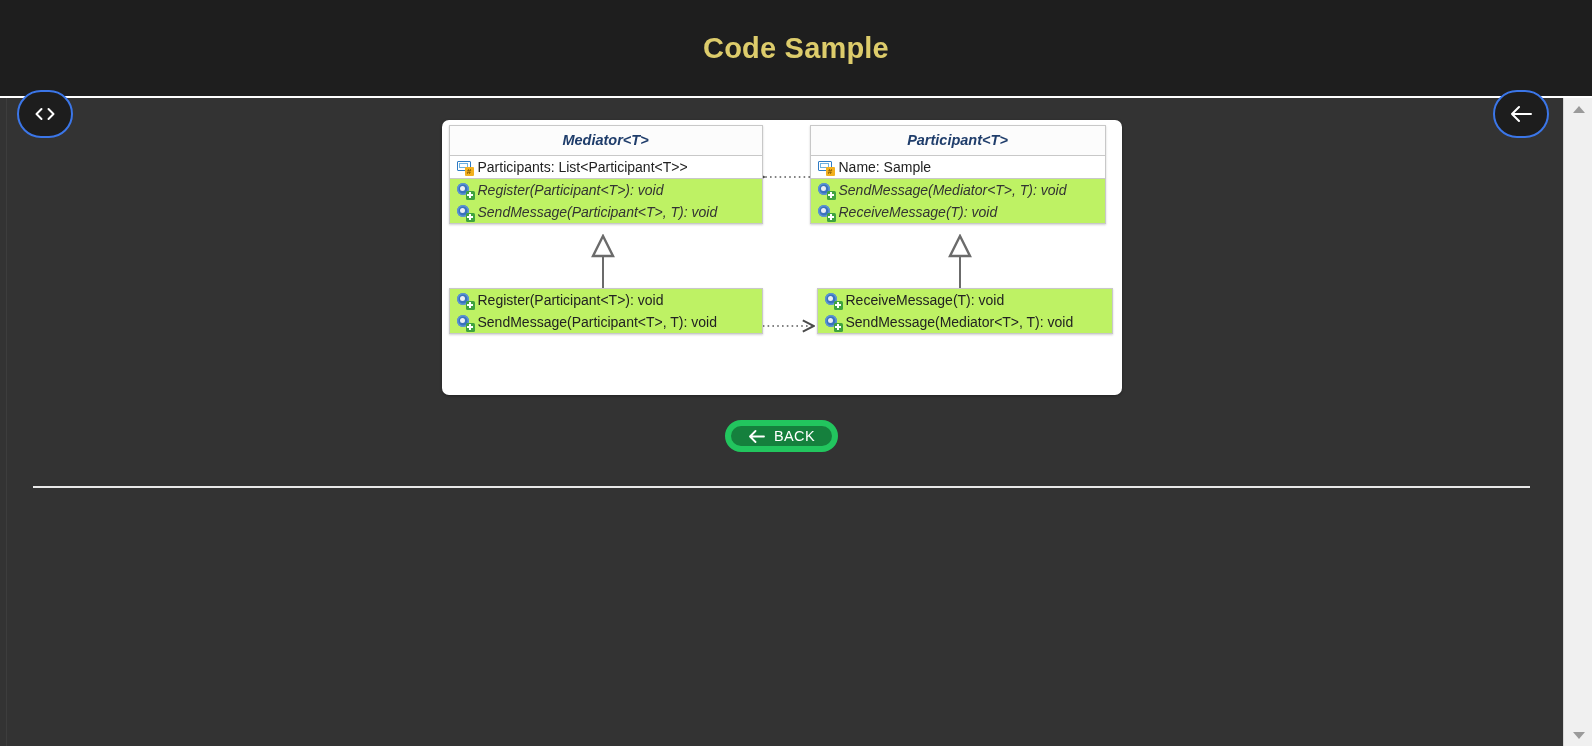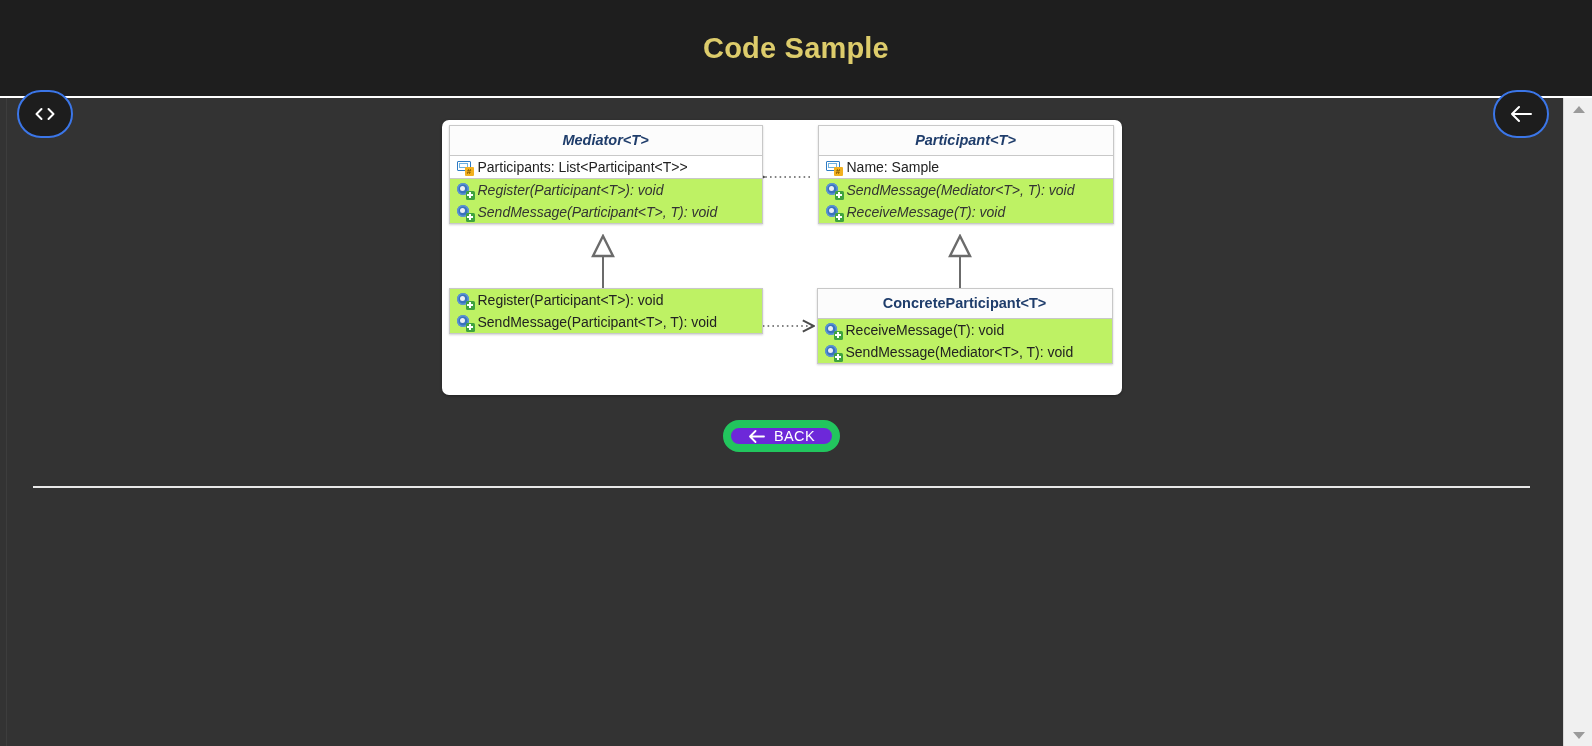"Participant<T>" div.cls { left: 376px -> 368px }
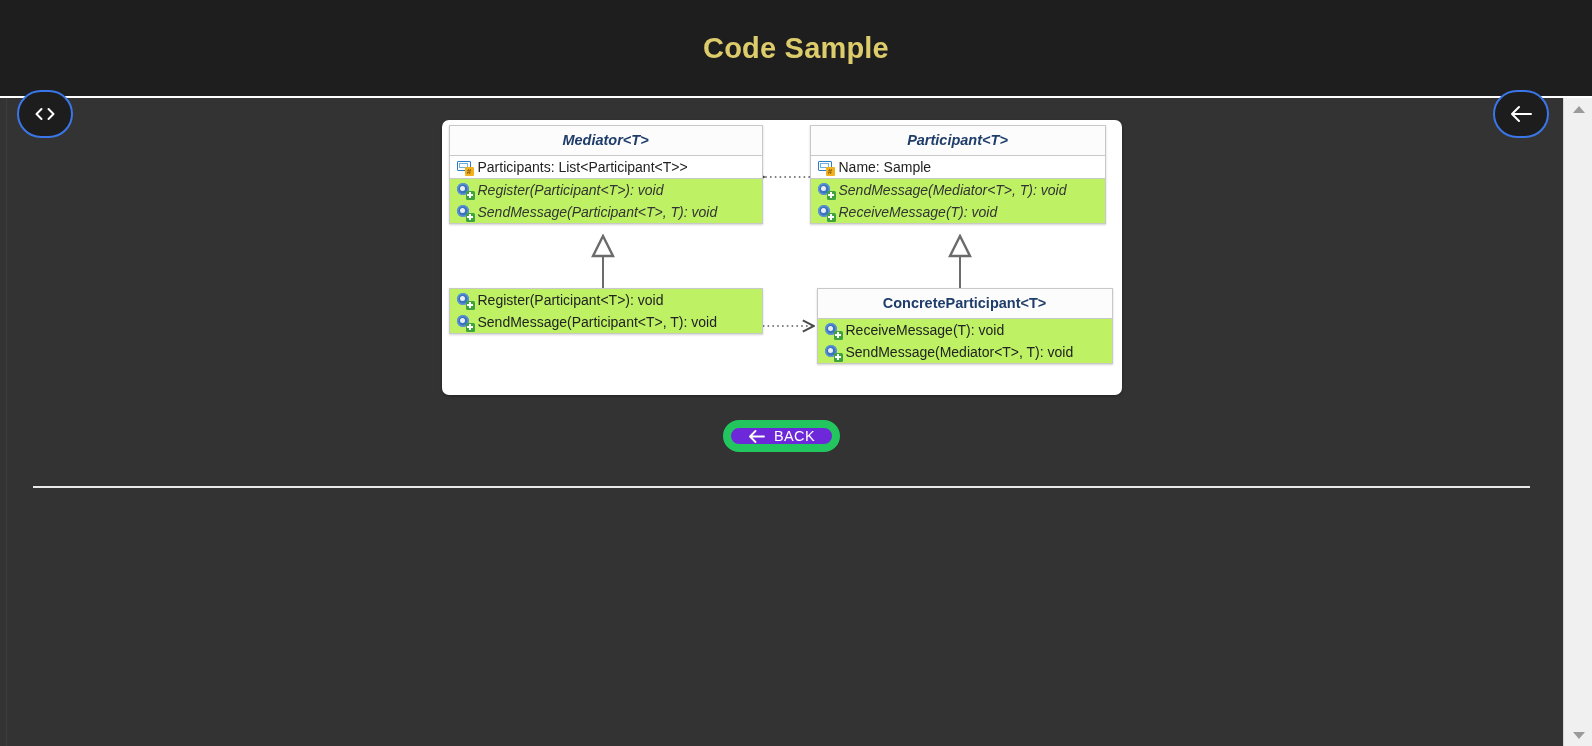"ConcreteParticipant<T>" div.cls-title { html: <div>ConcreteParticipant&lt;T&gt;</div> -> none }
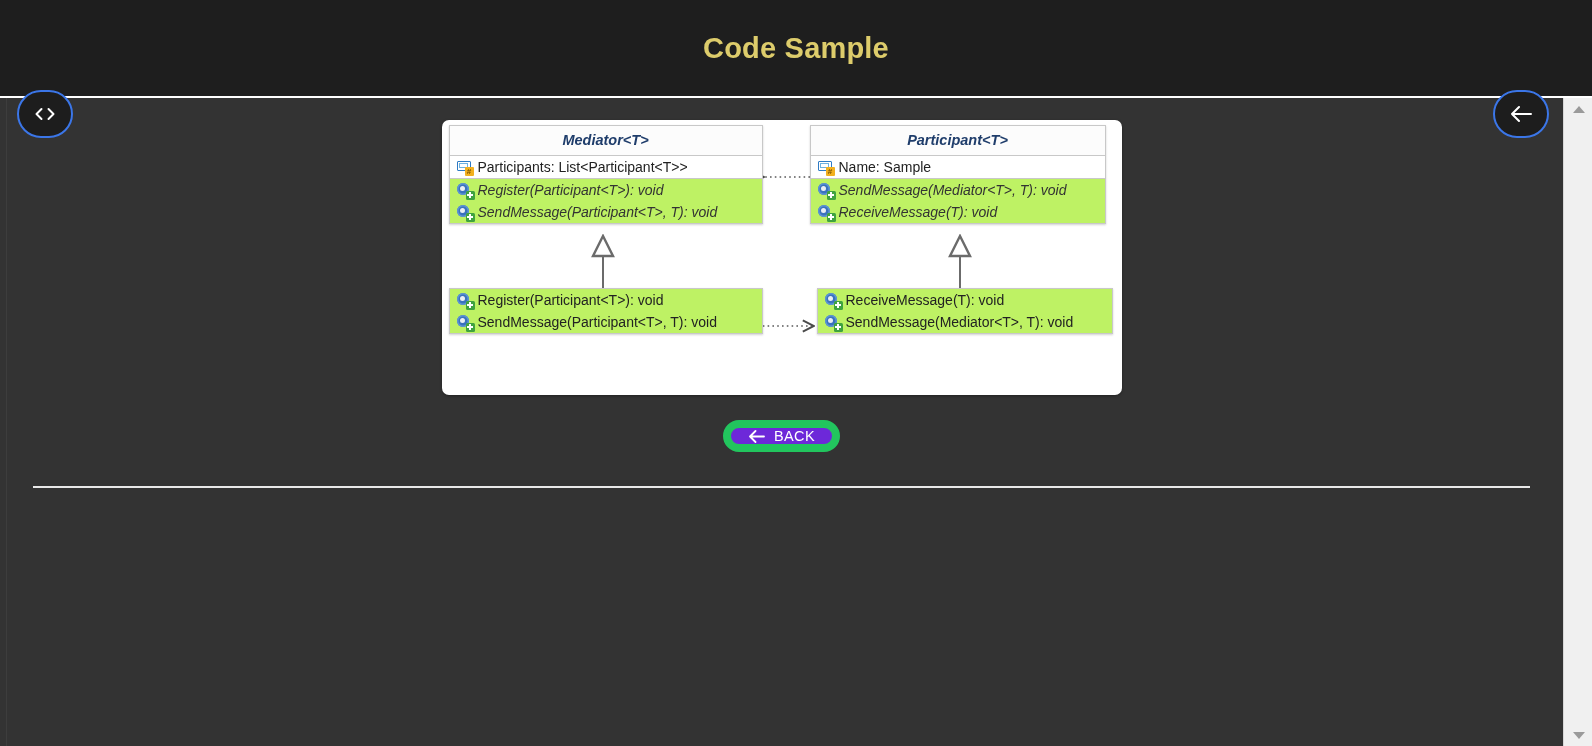"BACK" .pill { background: #6d28d9 -> #15803d; border: 8px solid #22c55e -> 6px solid #22c55e }
